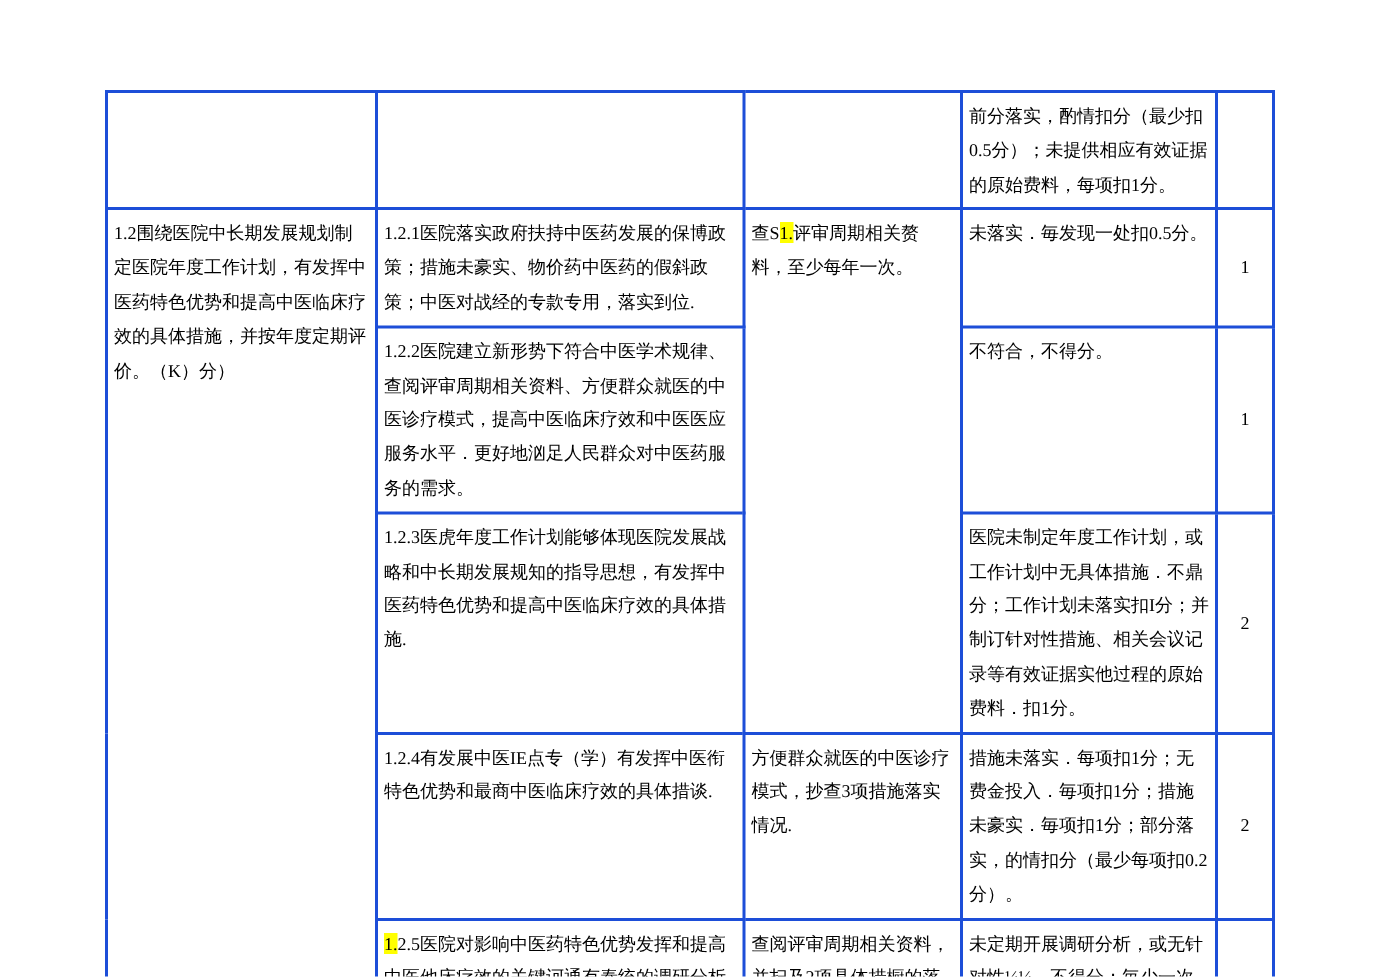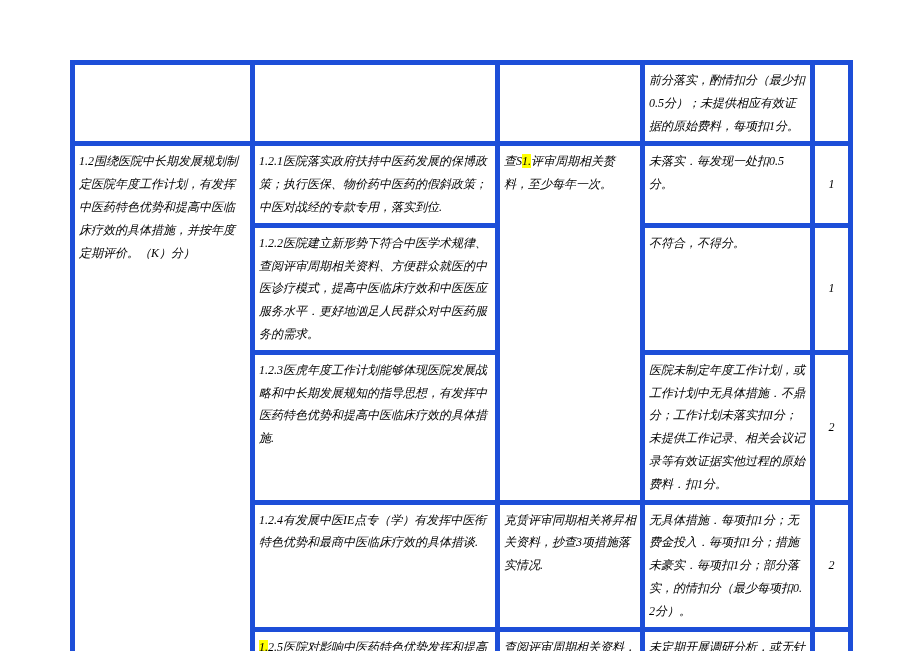"前分落实，酌情扣分（最少扣0.5分）；未提供相应有效证据的原始费料，每项扣1分。" td { border: 5px solid #1d4ed8 -> 2px solid #1d4ed8; font-style: italic -> none }
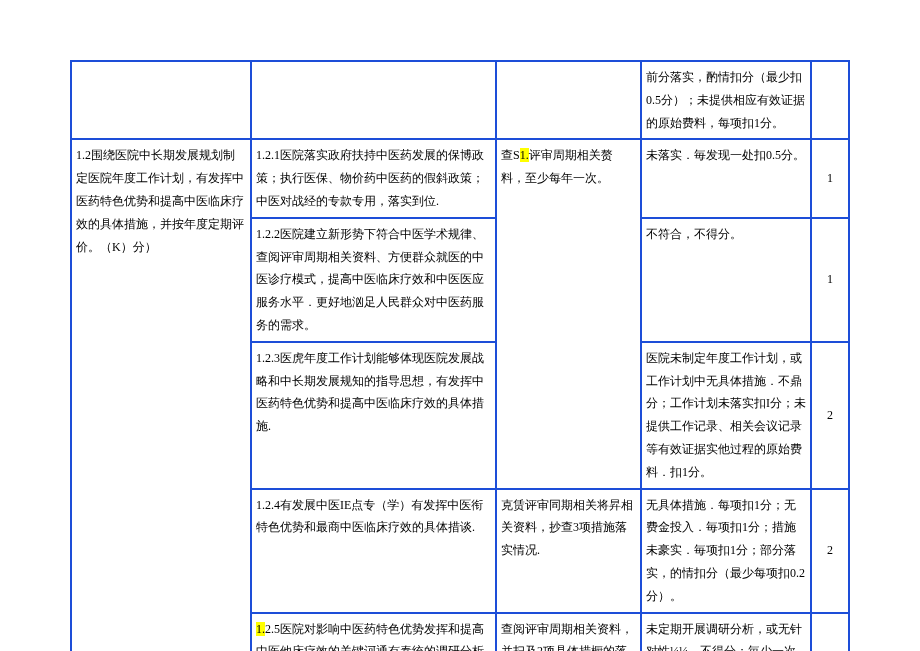"1.2.1医院落实政府扶持中医药发展的保博政策；执行医保、物价药中医药的假斜政策" td { text: 执行医保 -> 措施未豪实 }
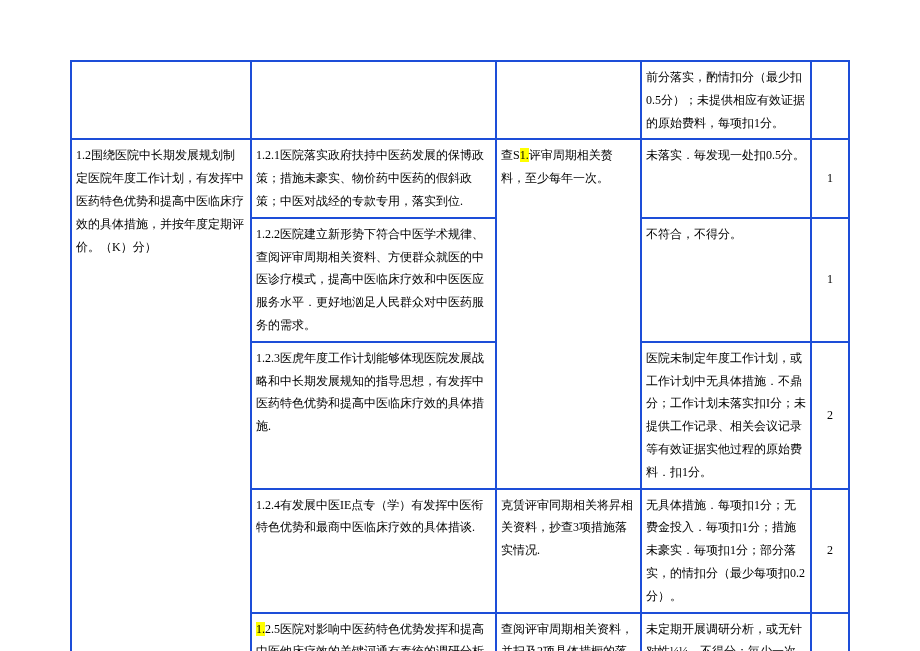"医院未制定年度工作计划，或工作计划中无具体措施．不鼎分；工作计划未落实扣I分；未" td { text: 未提供工作记录 -> 并制订针对性措施 }
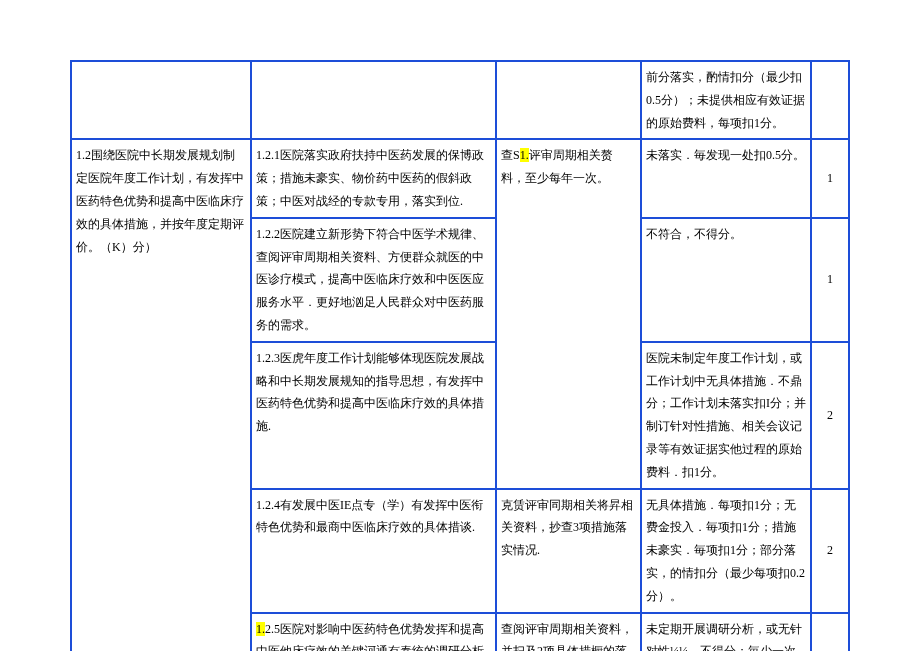"克赁评审同期相关将昇相关资料，抄查3项措施落实情况." td { text: 克赁评审同期相关将昇相关资料 -> 方便群众就医的中医诊疗模式 }
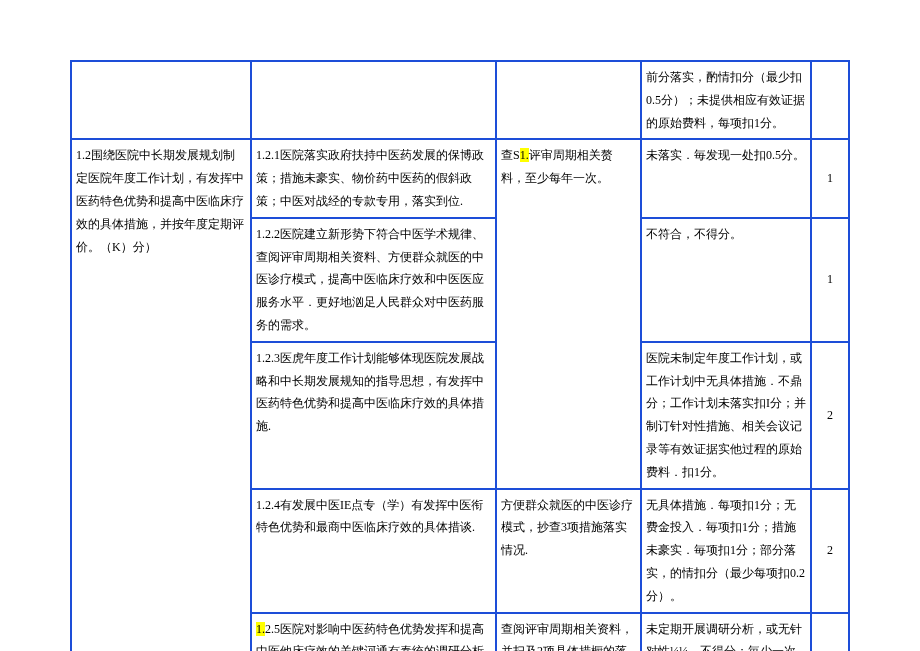"无具体措施．每项扣1分；无费金投入．毎项扣1分；措施未豪实．毎项扣1分；部分落实" td { text: 无具体措施 -> 措施未落实 }
